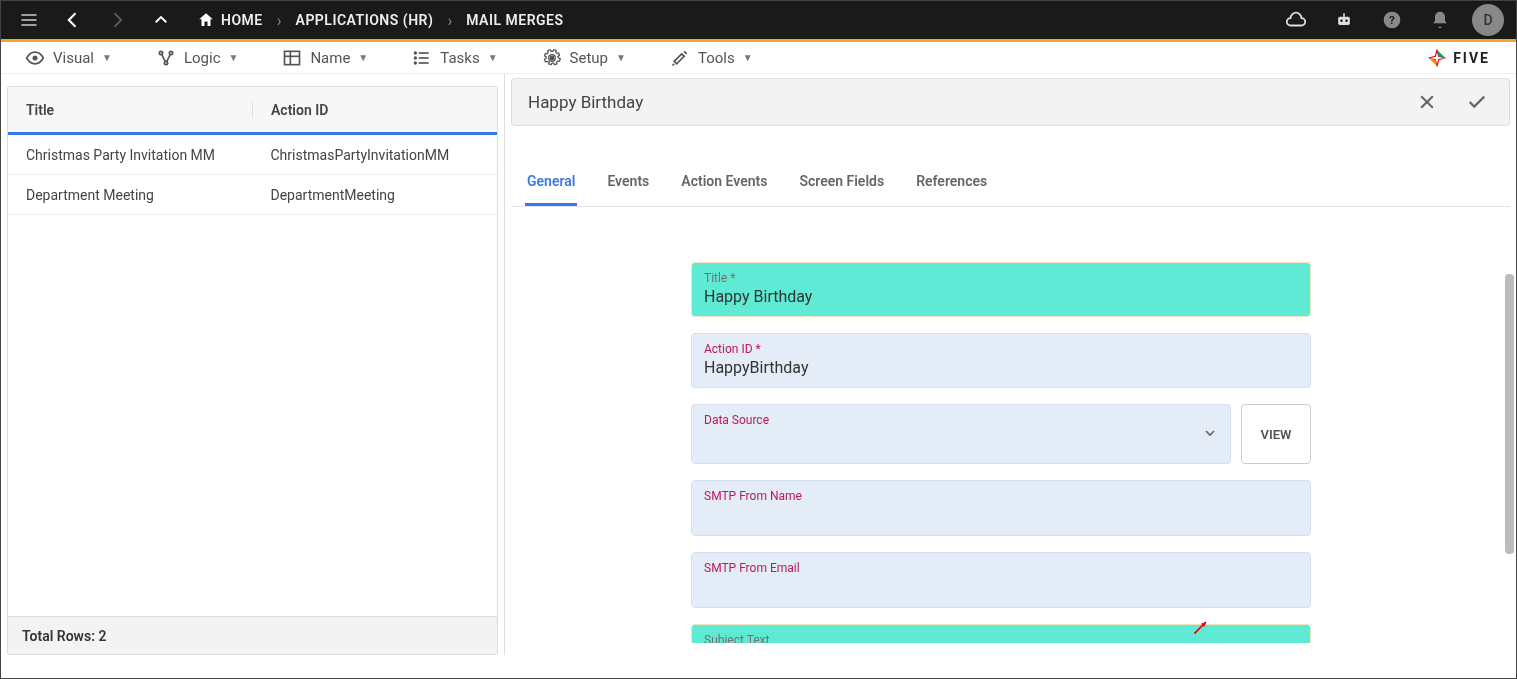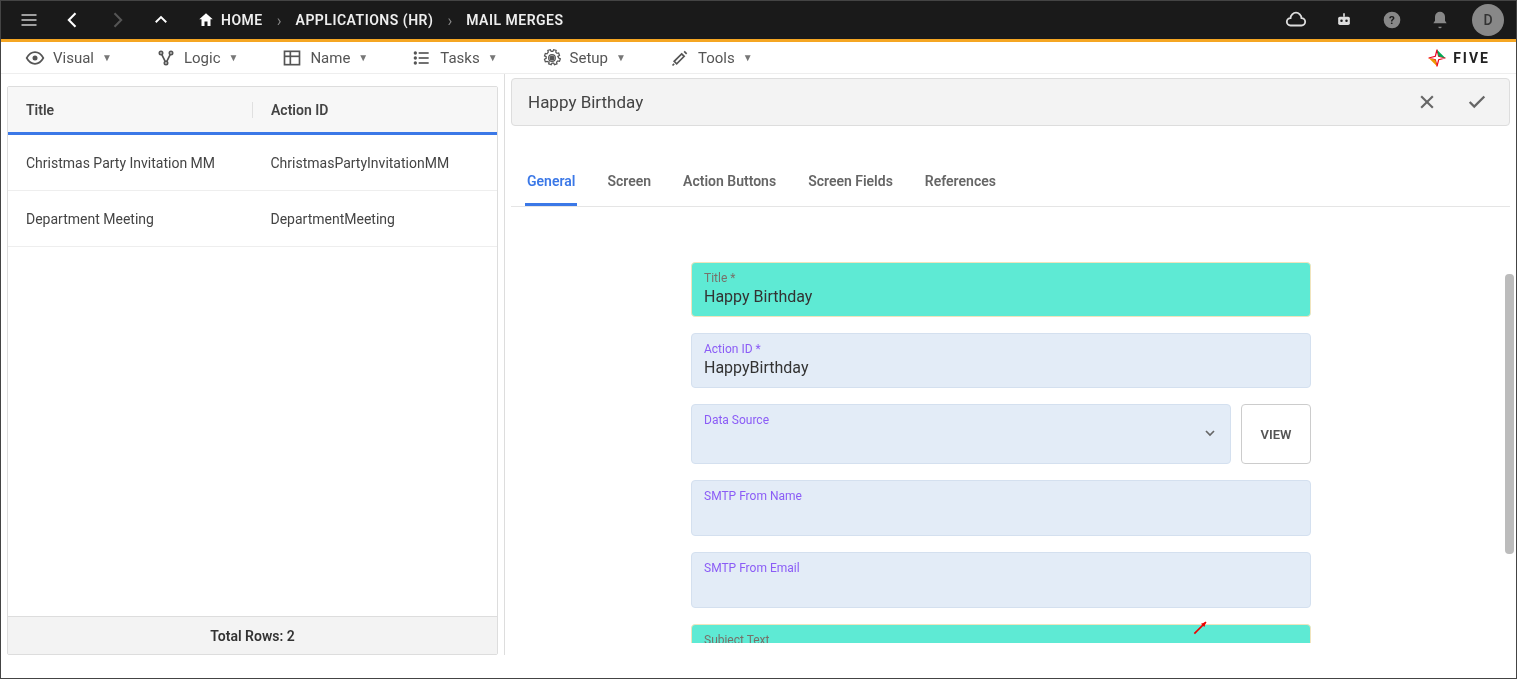"Christmas Party Invitation MM" .tr { height: 56px -> 40px }
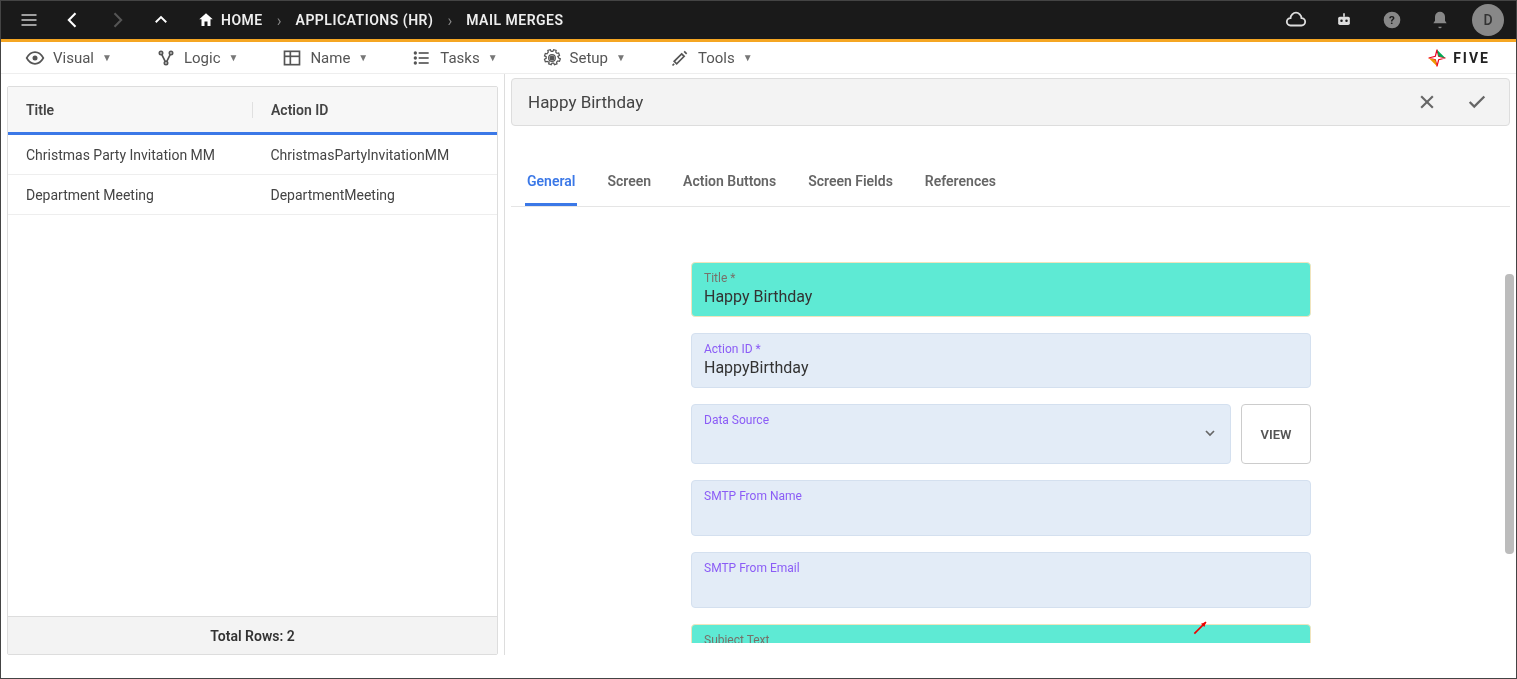"Screen" div.tab { text: Screen -> Events }
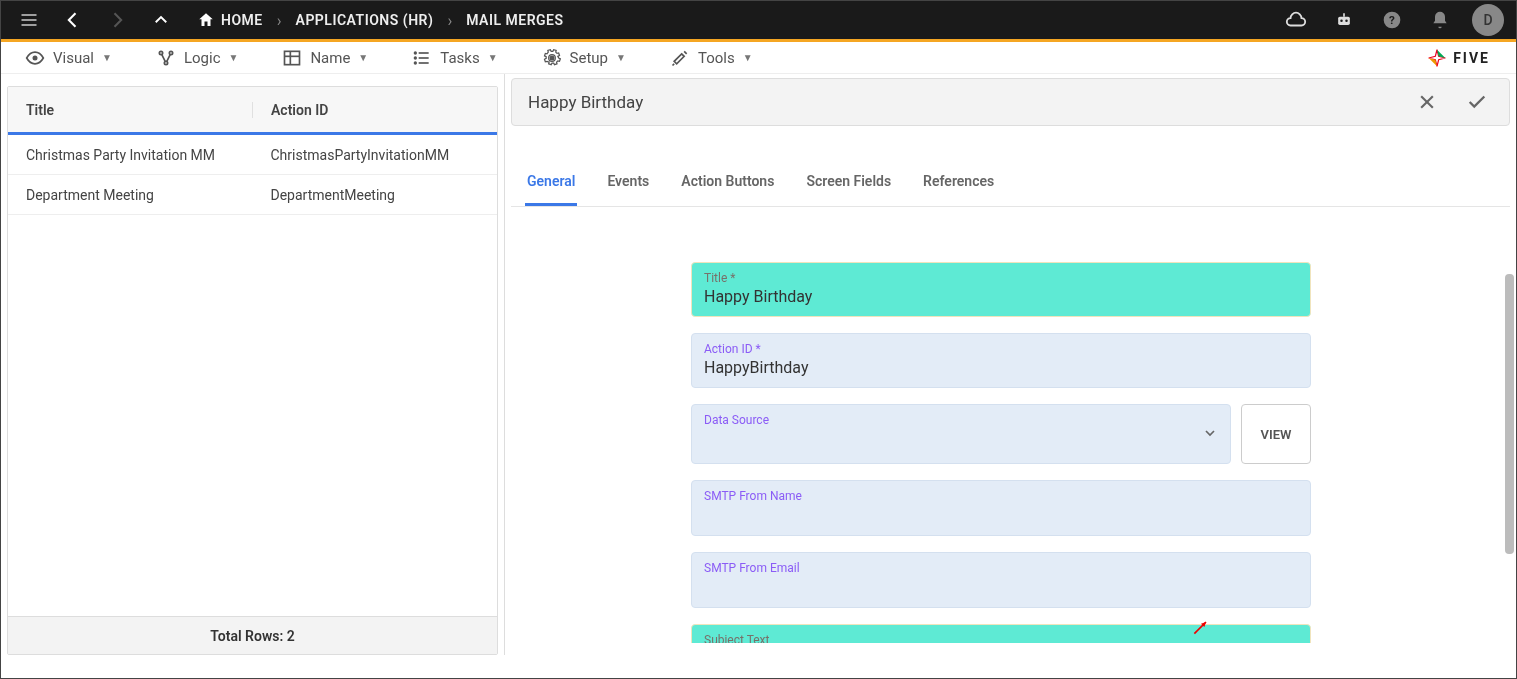"Action Buttons" div.tab { text: Buttons -> Events }
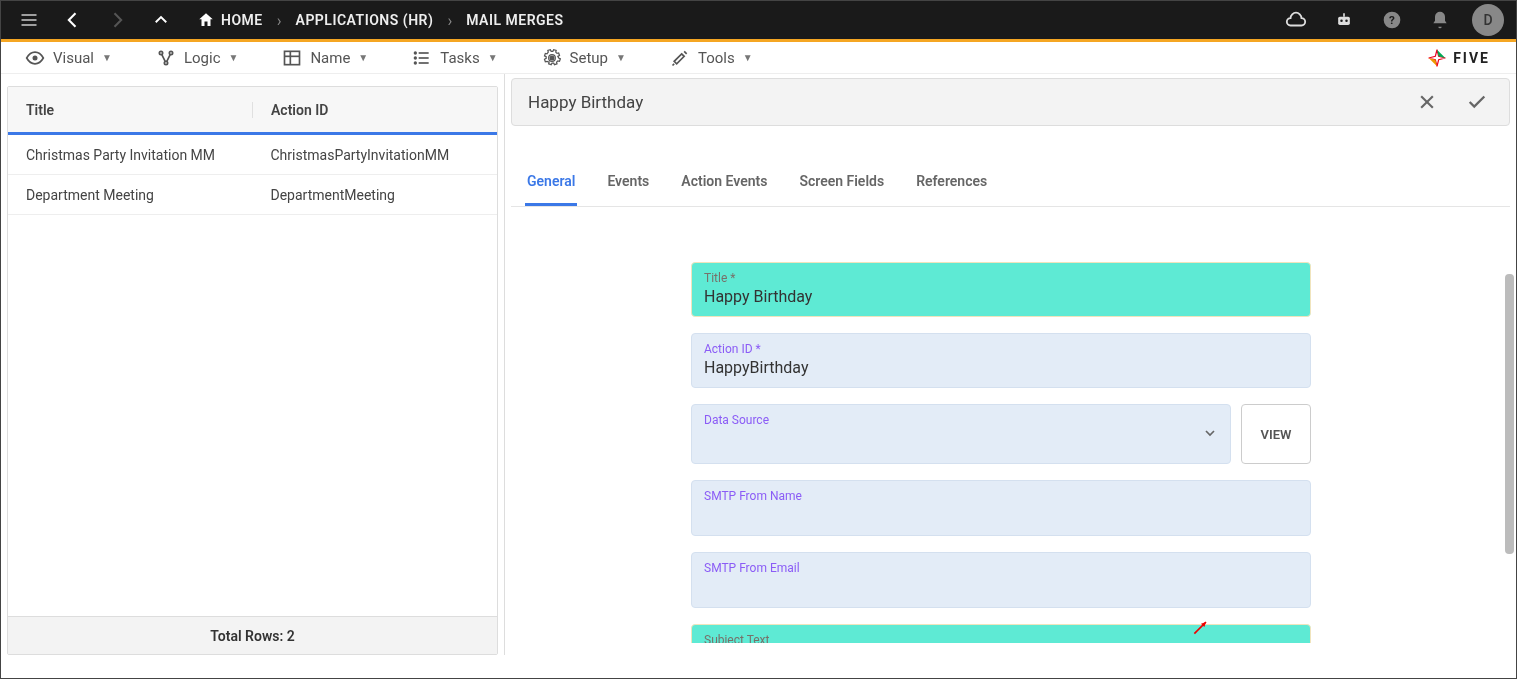"Action ID *" .field.blue .field-label { color: #8b5cf6 -> #be185d }
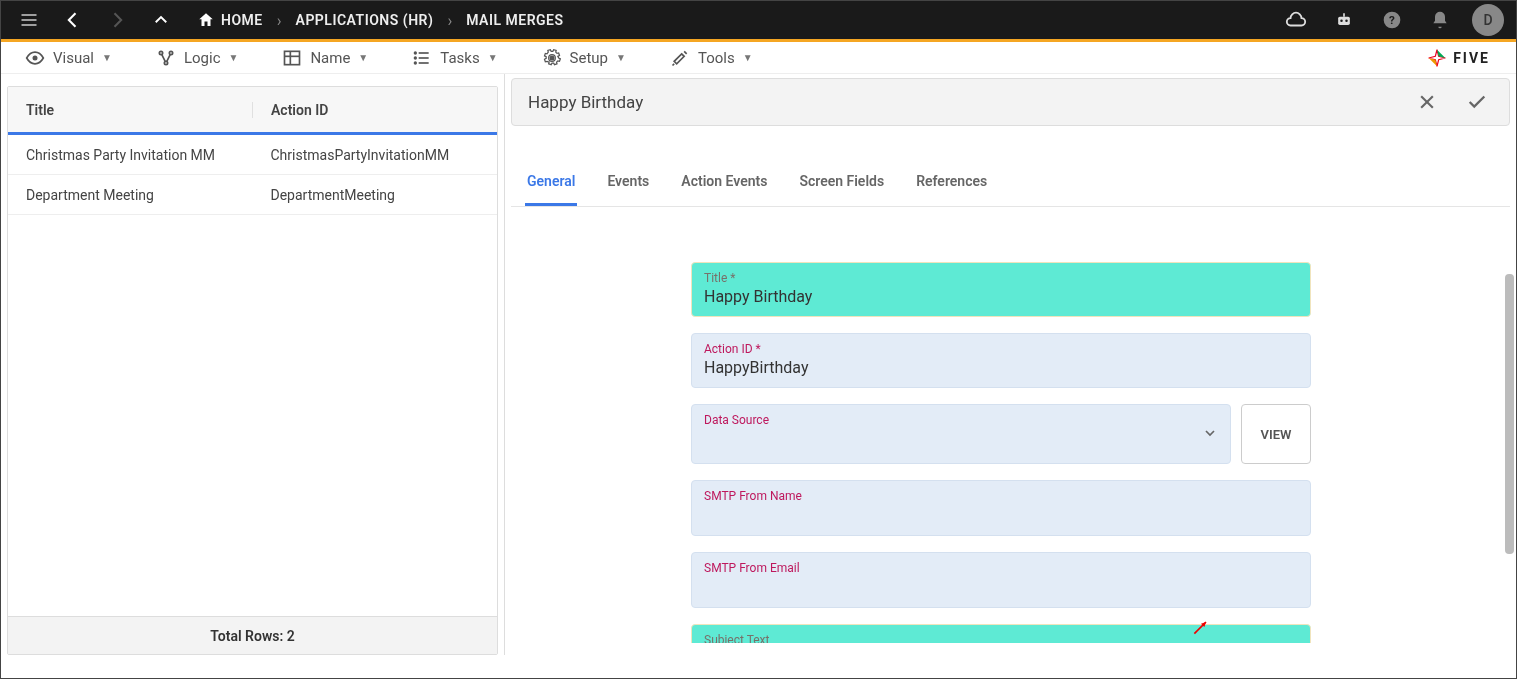"Total Rows: 2" .tfoot { justify-content: center -> flex-start }
